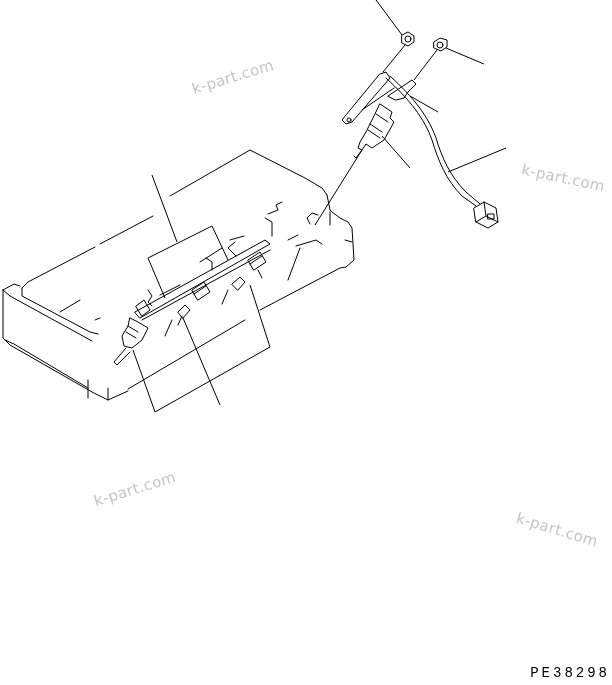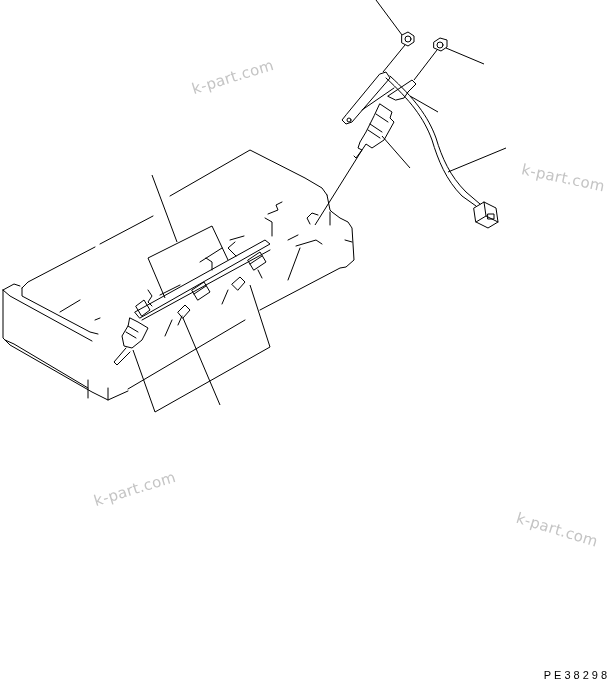"PE38298" .code { font-family: Liberation Sans, sans-serif -> Liberation Mono, monospace; font-size: 11px -> 14px }
